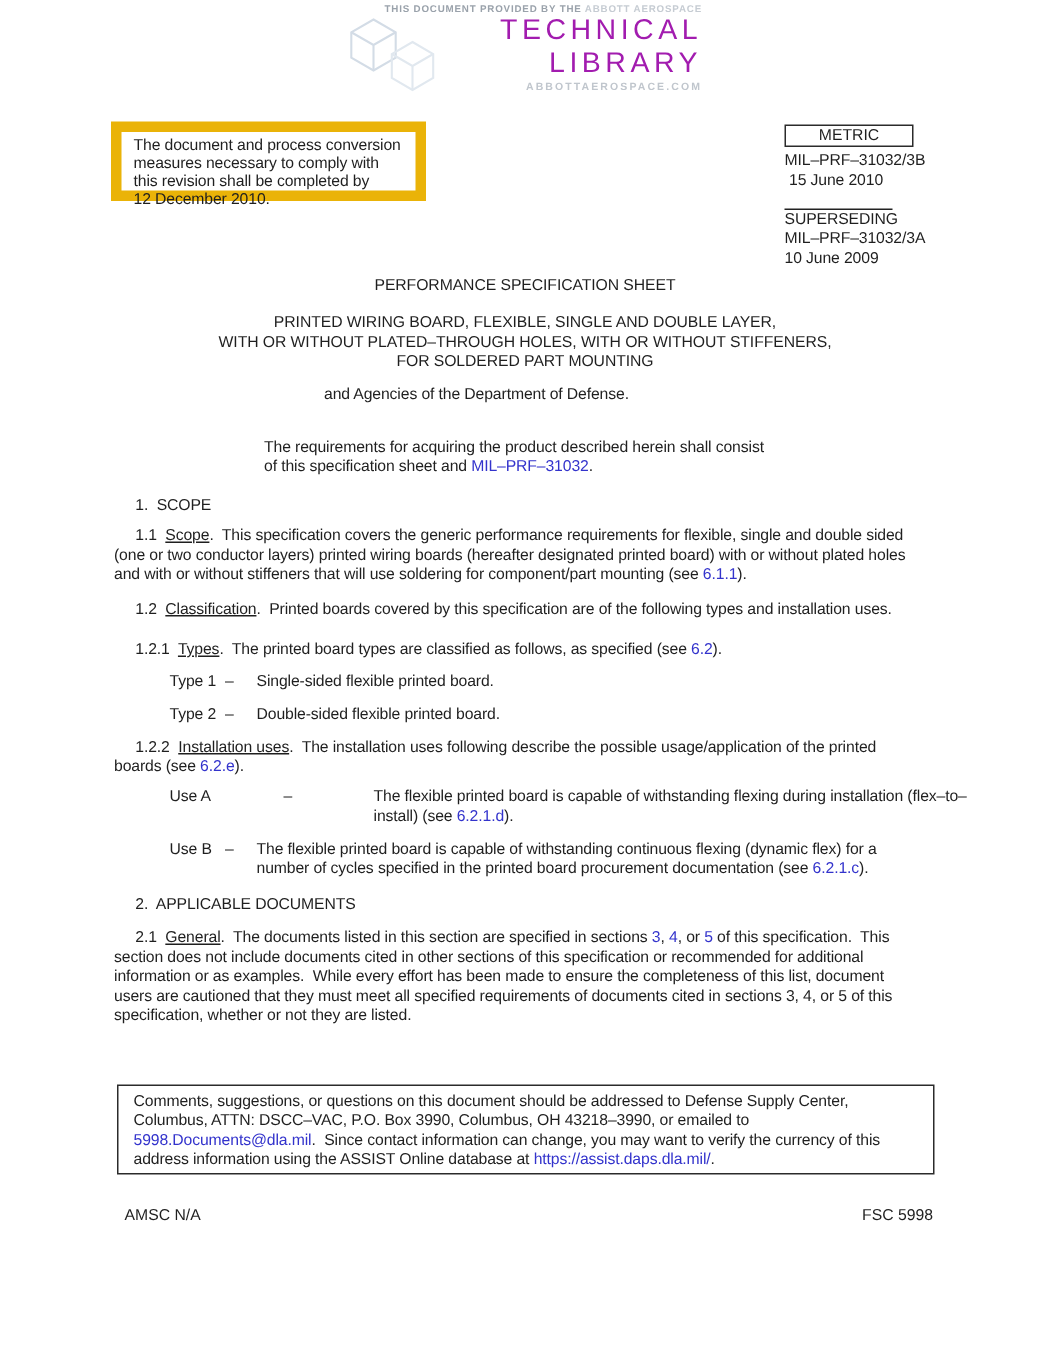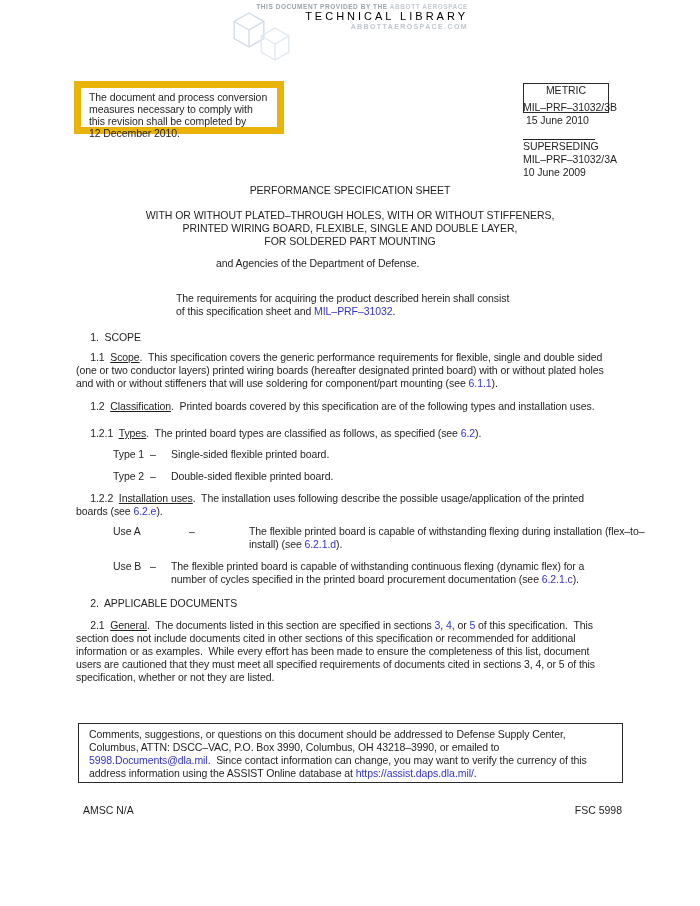"TECHNICAL LIBRARY" .hdr-l2 { color: #000000 -> #a21caf; font-size: 11px -> 19px }
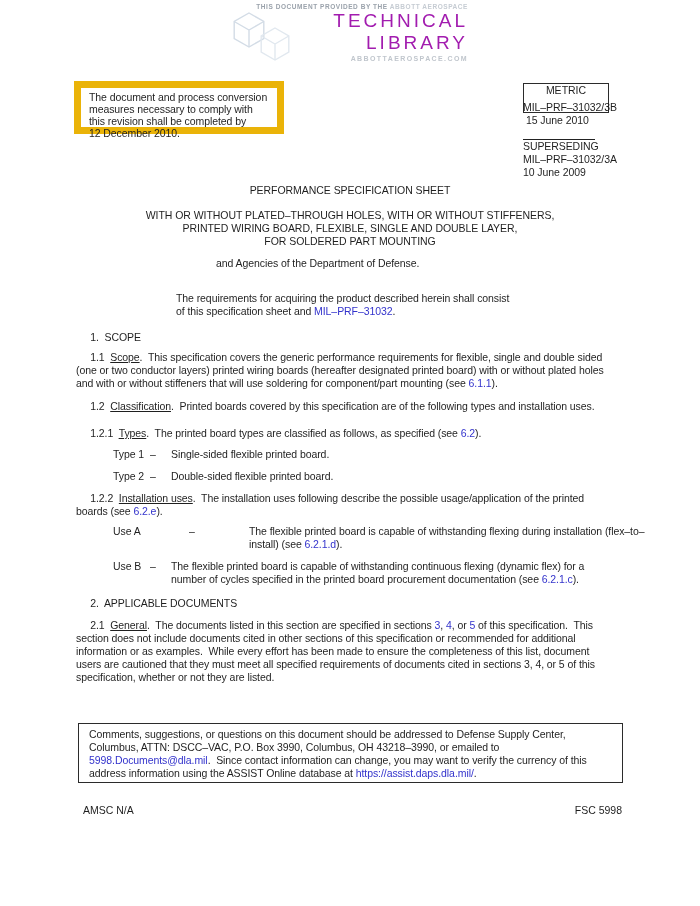"METRIC" .metric-box { height: 30px -> 15px }
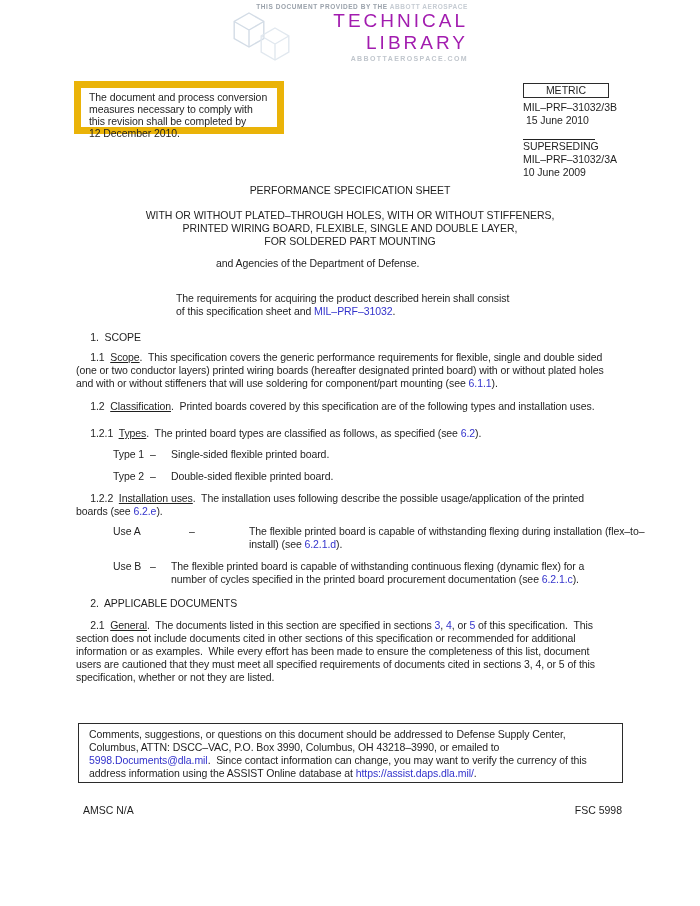"WITH OR WITHOUT PLATED–THROUGH HOLES," div.line { order: before "PRINTED WIRING BOARD, FLEXIBLE, SINGLE" -> after "PRINTED WIRING BOARD, FLEXIBLE, SINGLE" }
